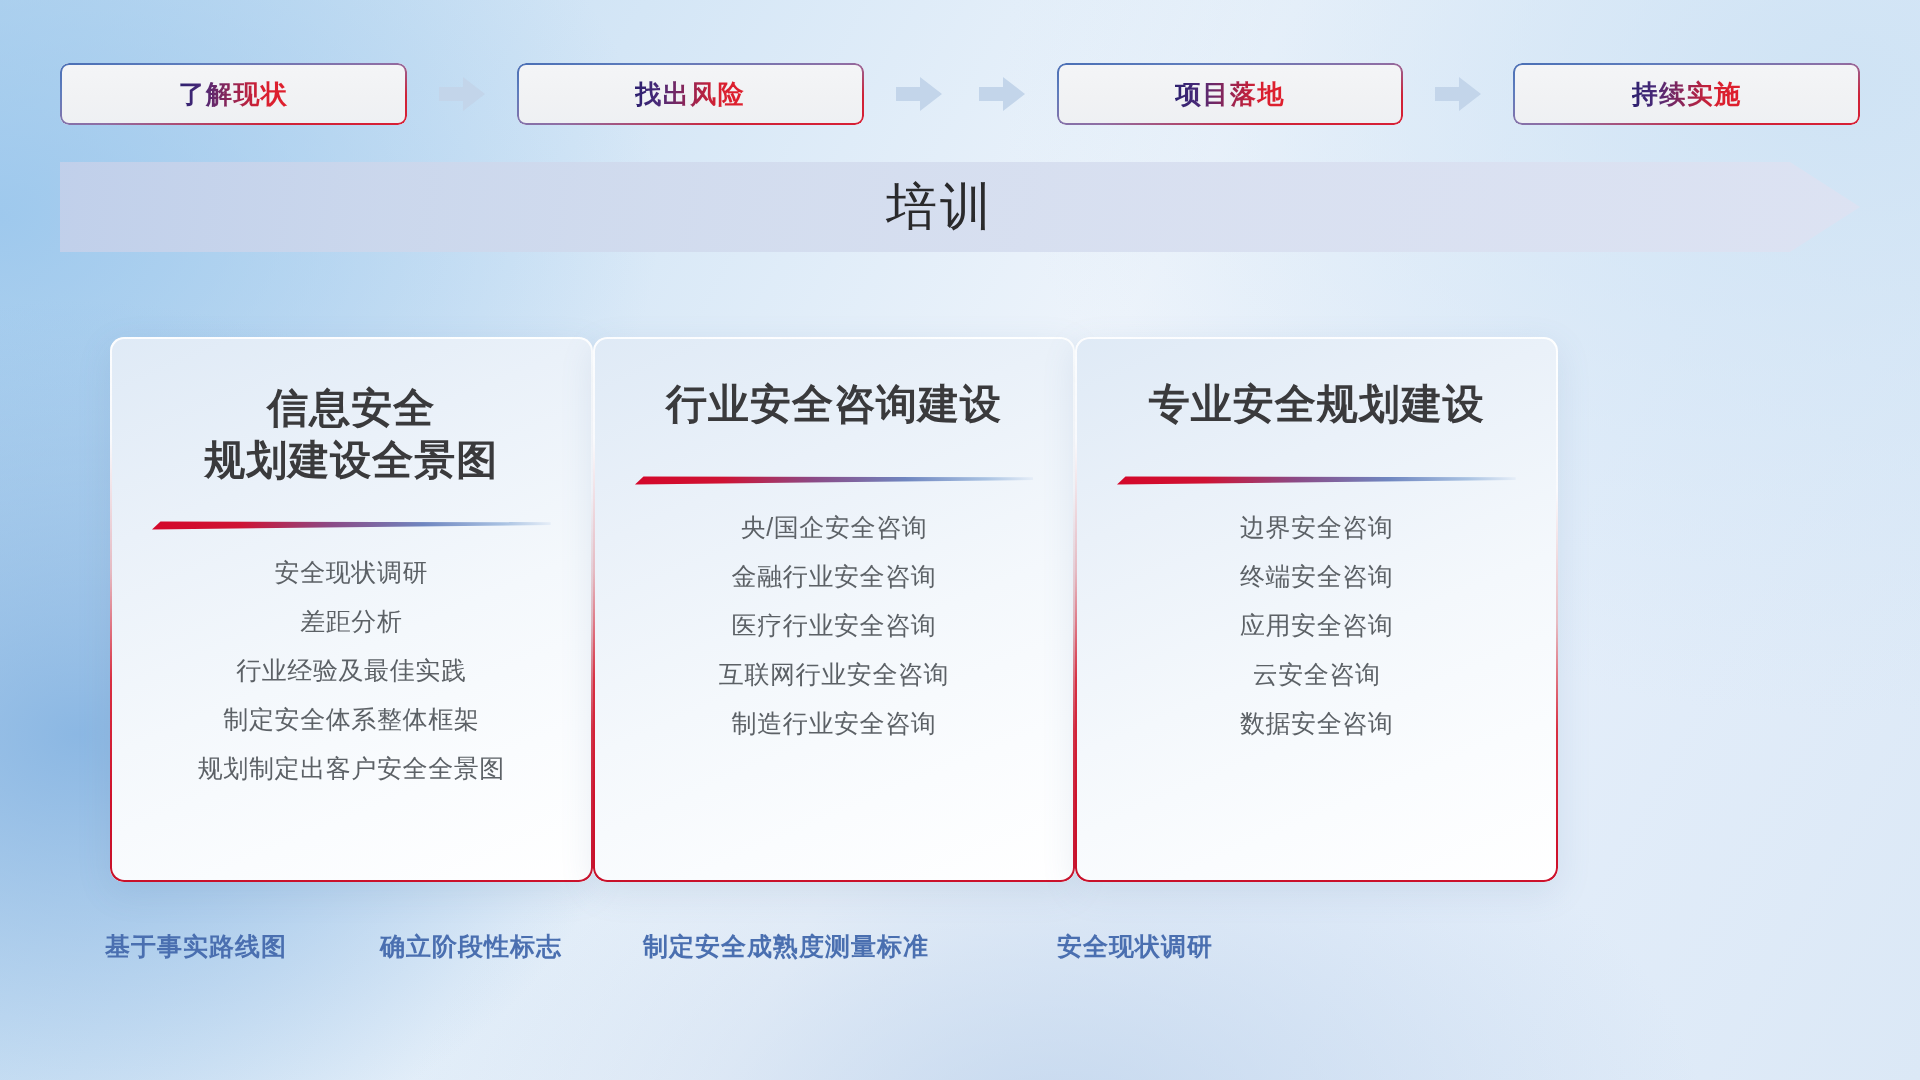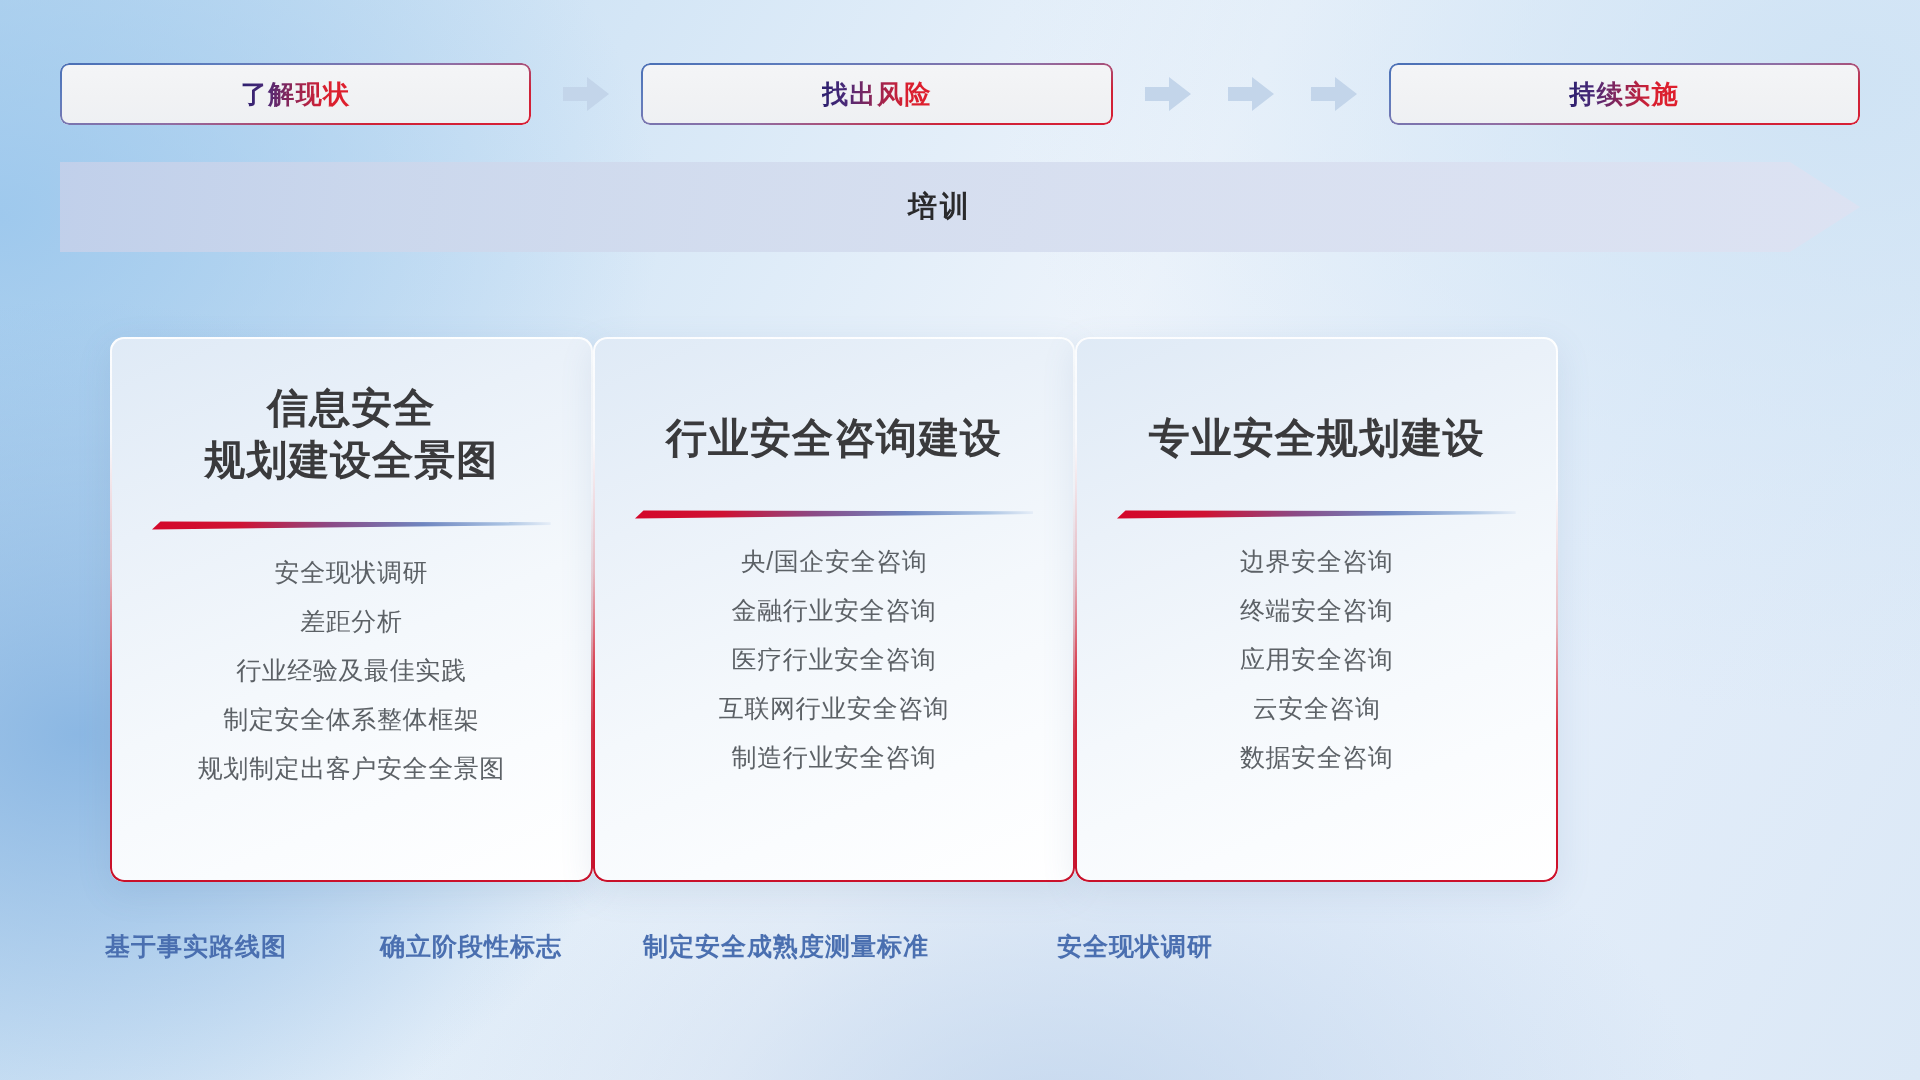"项目落地" div.step-box { html: none -> <div> <span>项目落地</span> </div> }
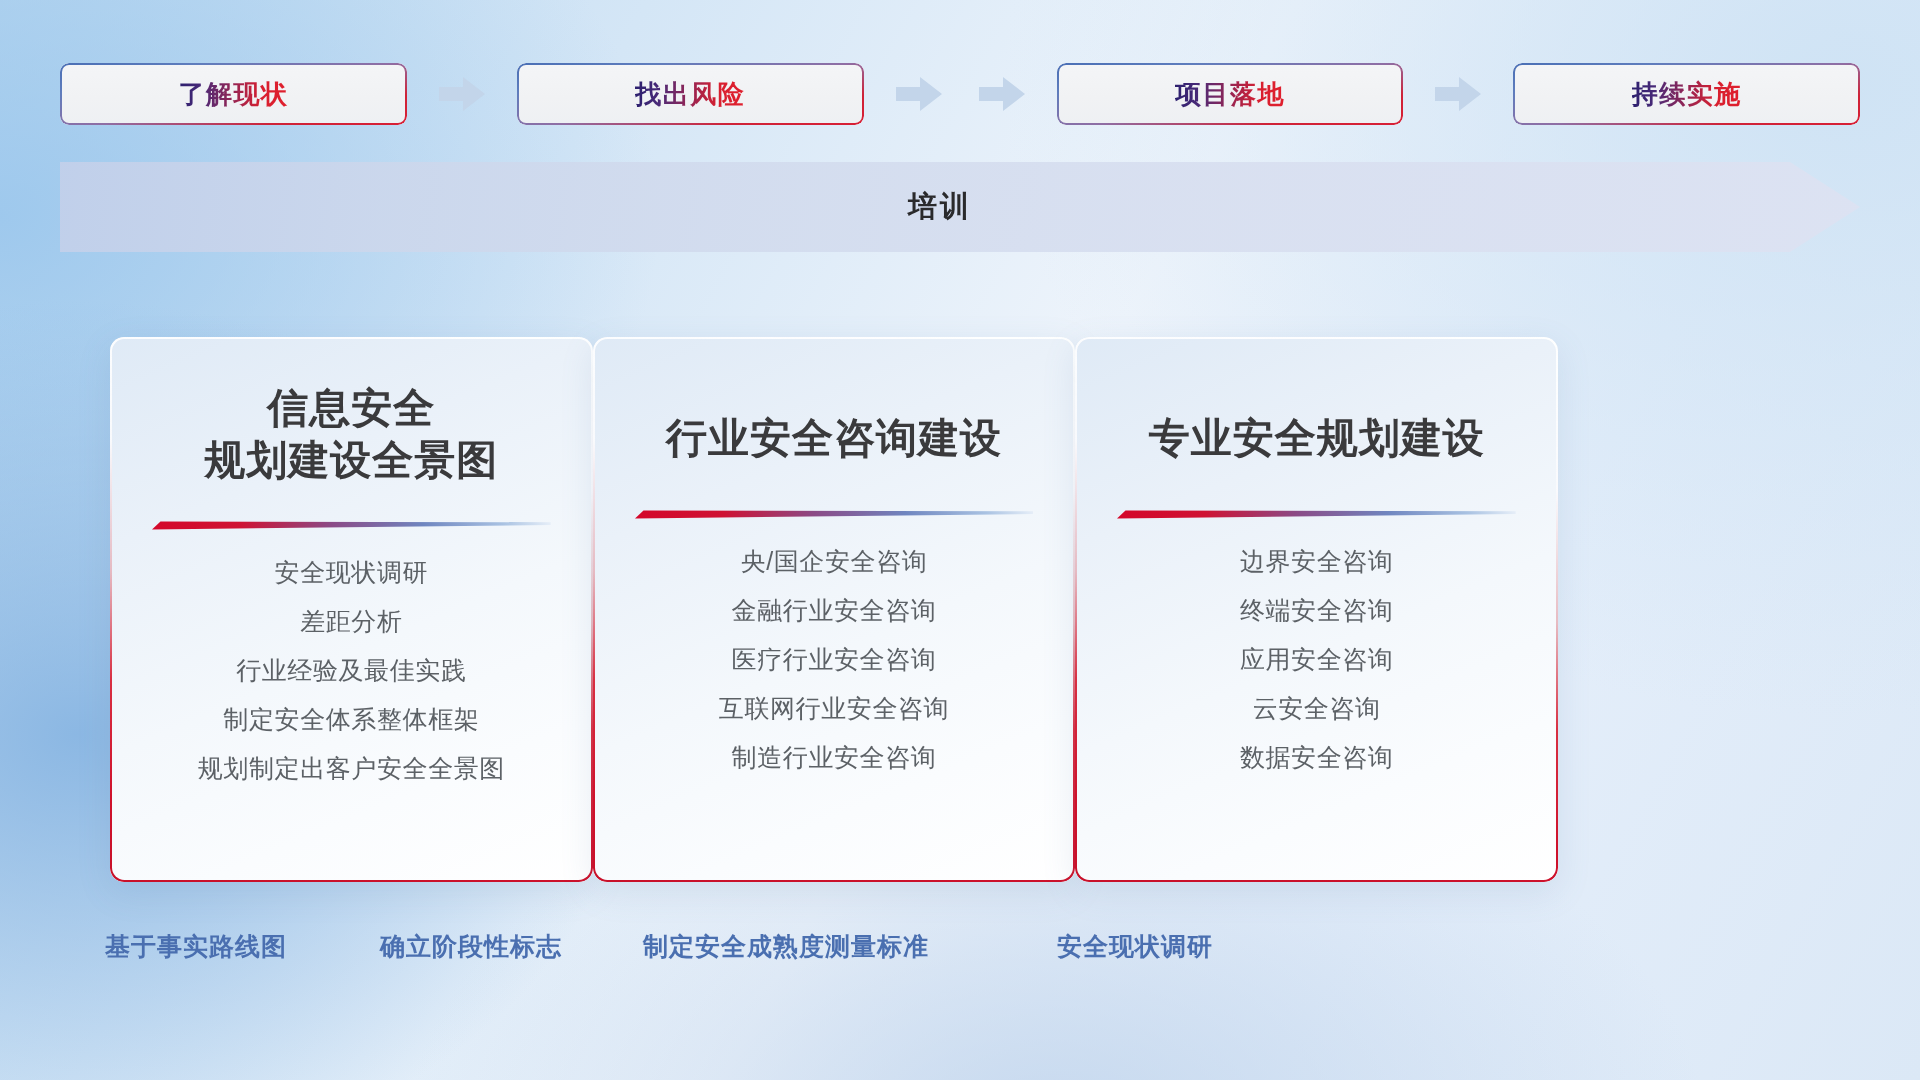"培训" #banner-title { font-size: 29px -> 51px; font-weight: 700 -> 400 }
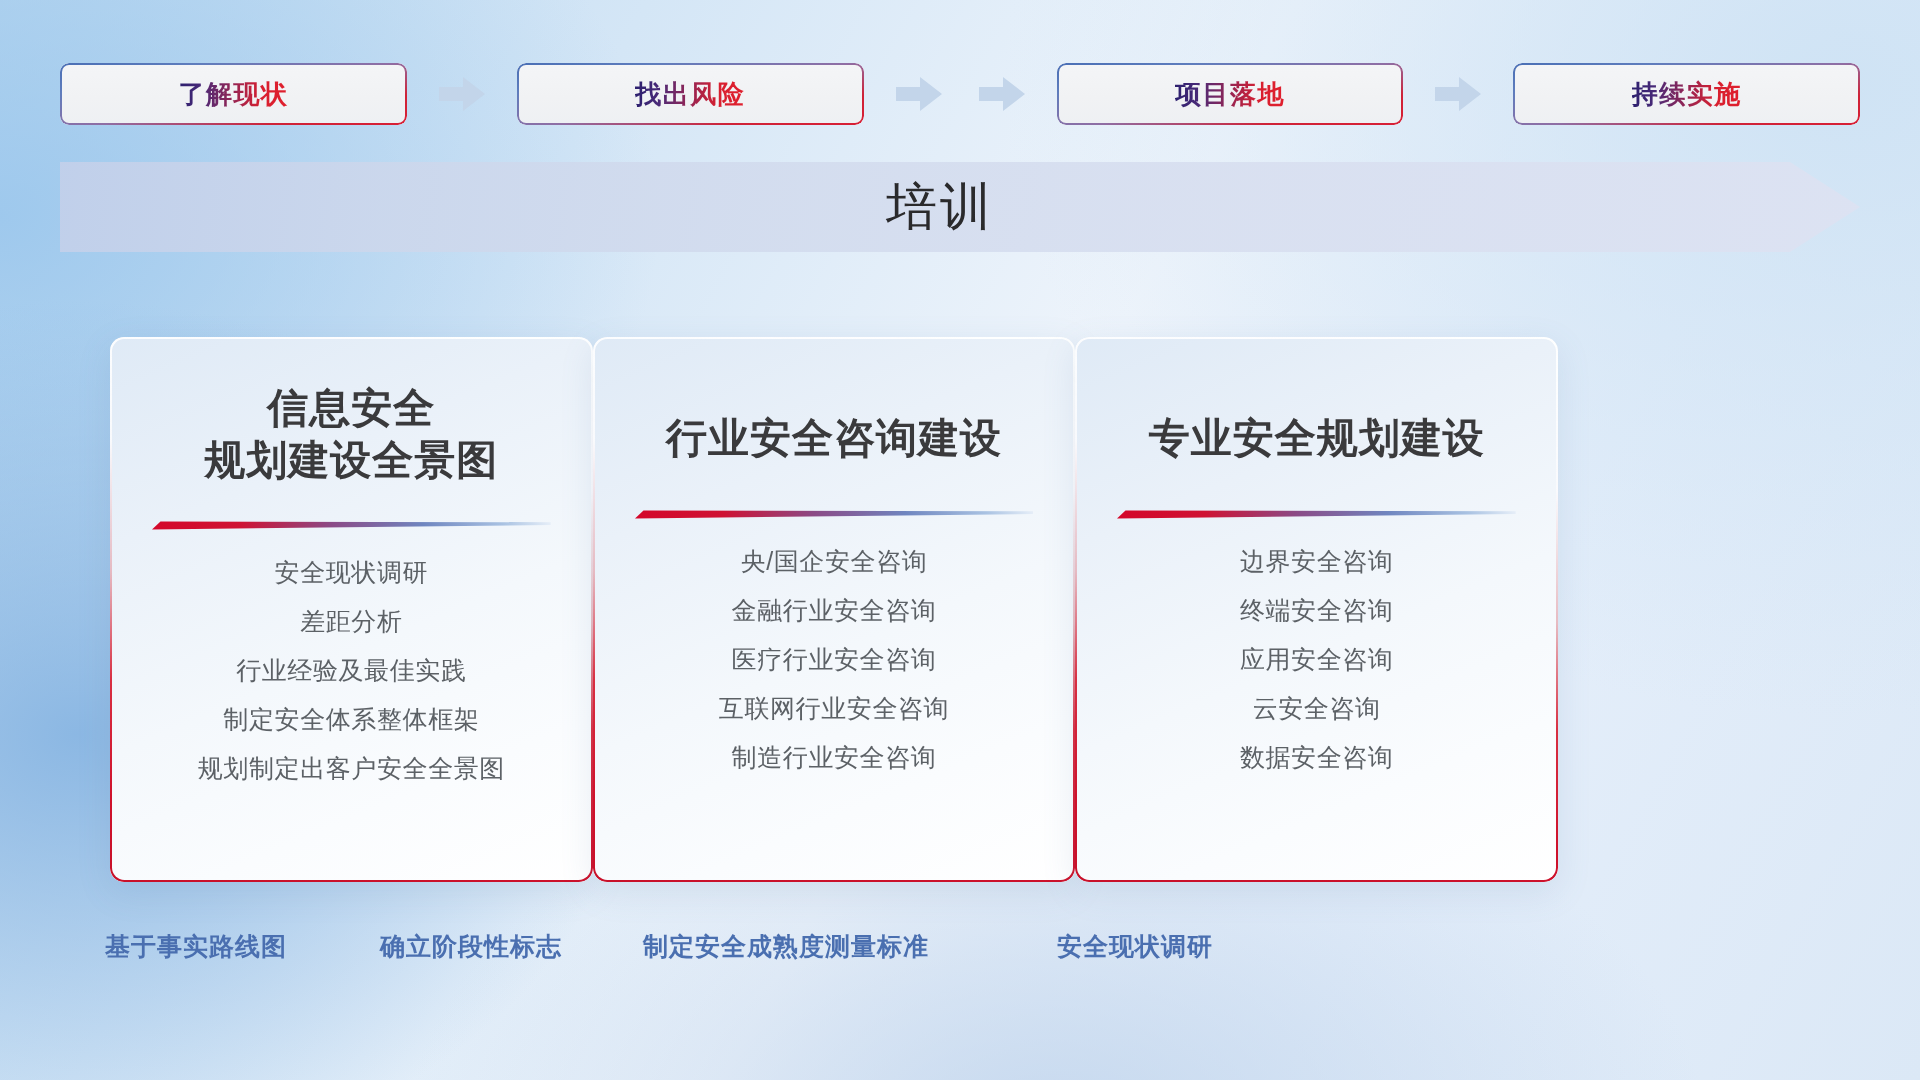"行业安全咨询建设" .card-2 .card-title, .card-3 .card-title { margin-top: 34px -> none }
